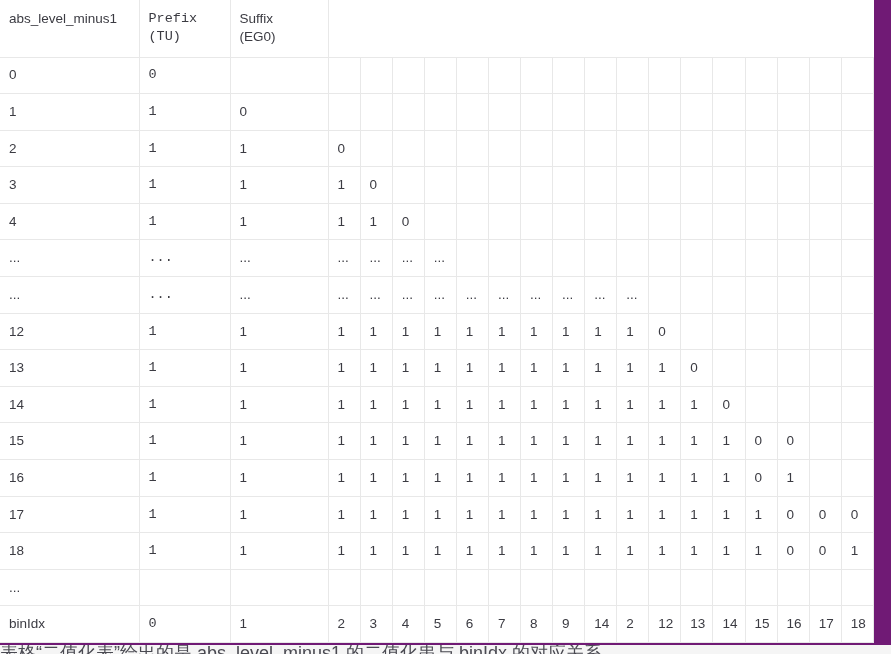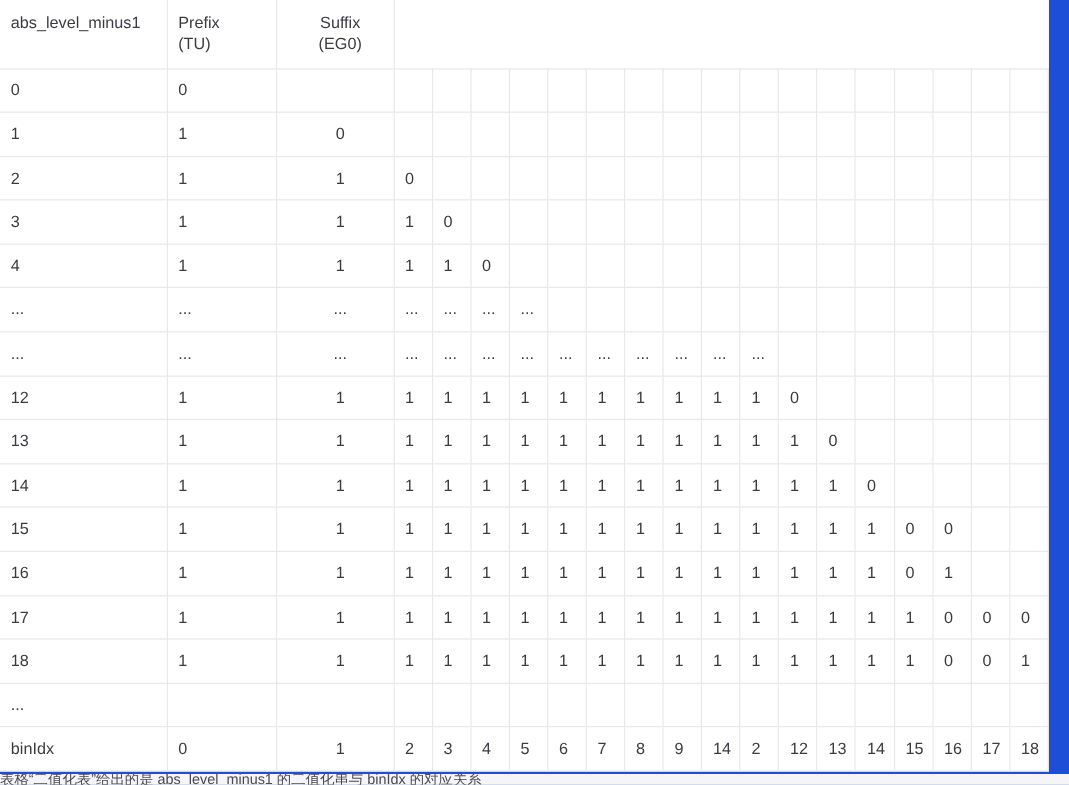"abs_level_minus1" #root { background: #1d4ed8 -> #701a75 }
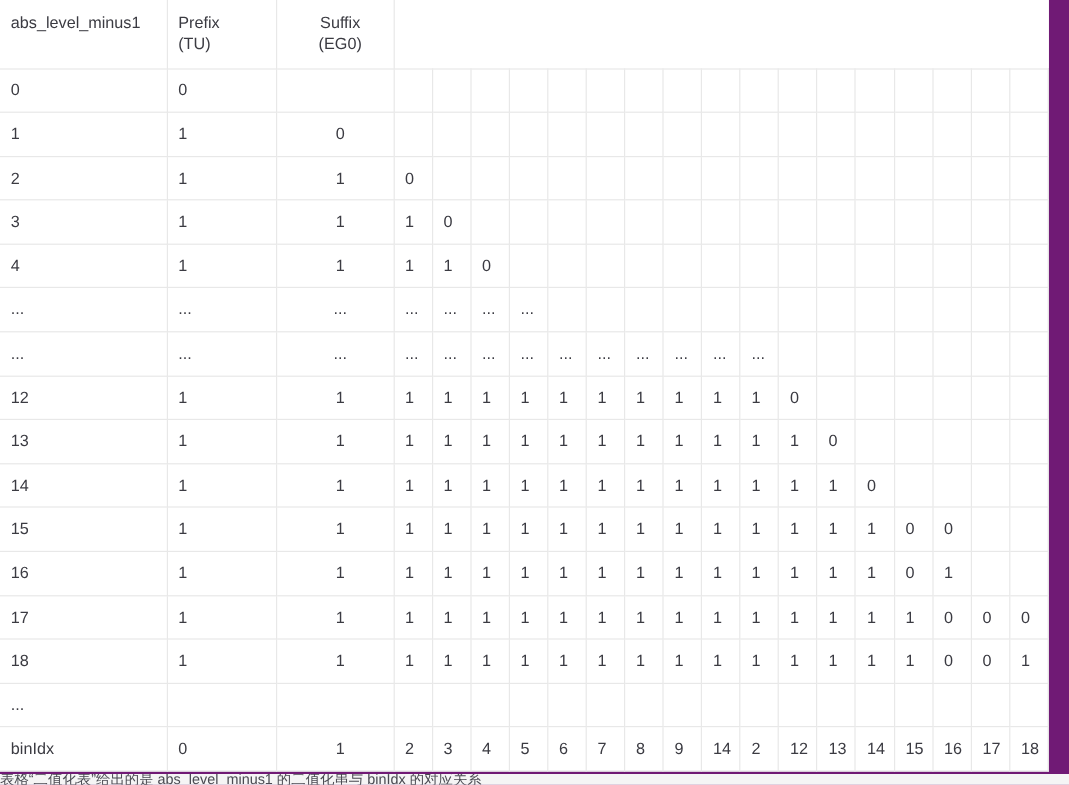"Prefix" td.c-wide2 { font-family: none -> Liberation Mono, monospace }
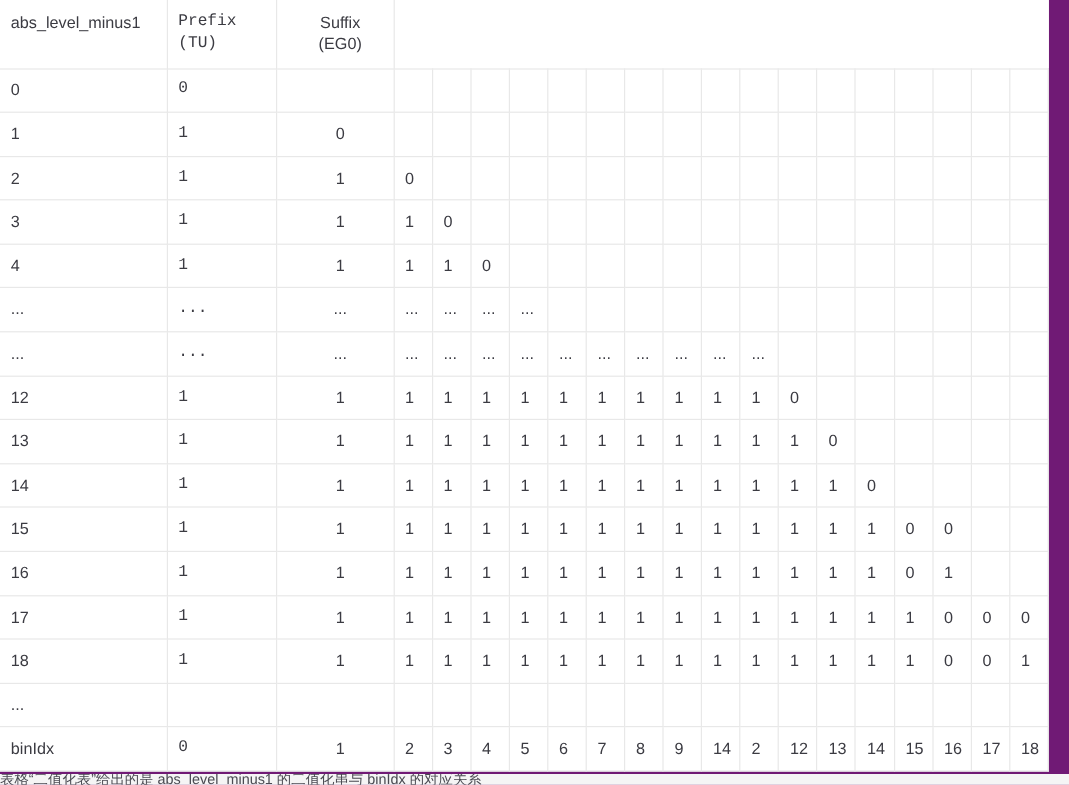"Suffix" td.c-wide3 { text-align: center -> none }
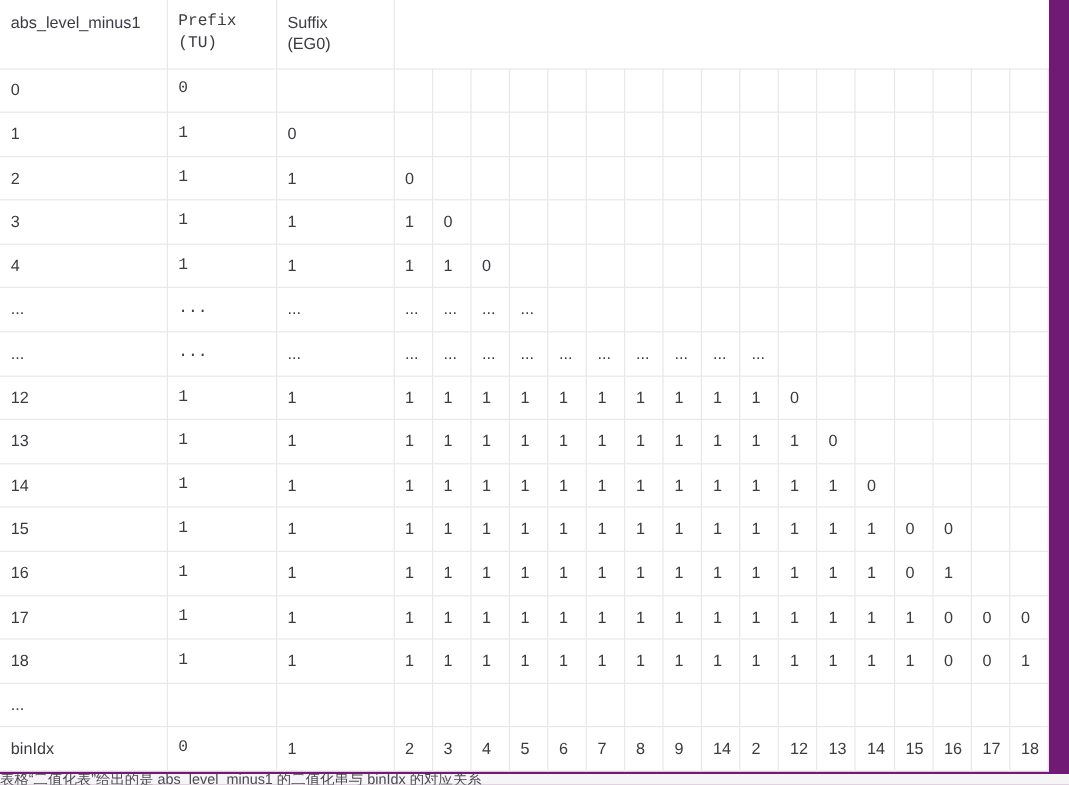"表格“二值化表”给出的是 abs_level_minus1 的二值化串与" .caption-strip { font-size: 12px -> 18px }
